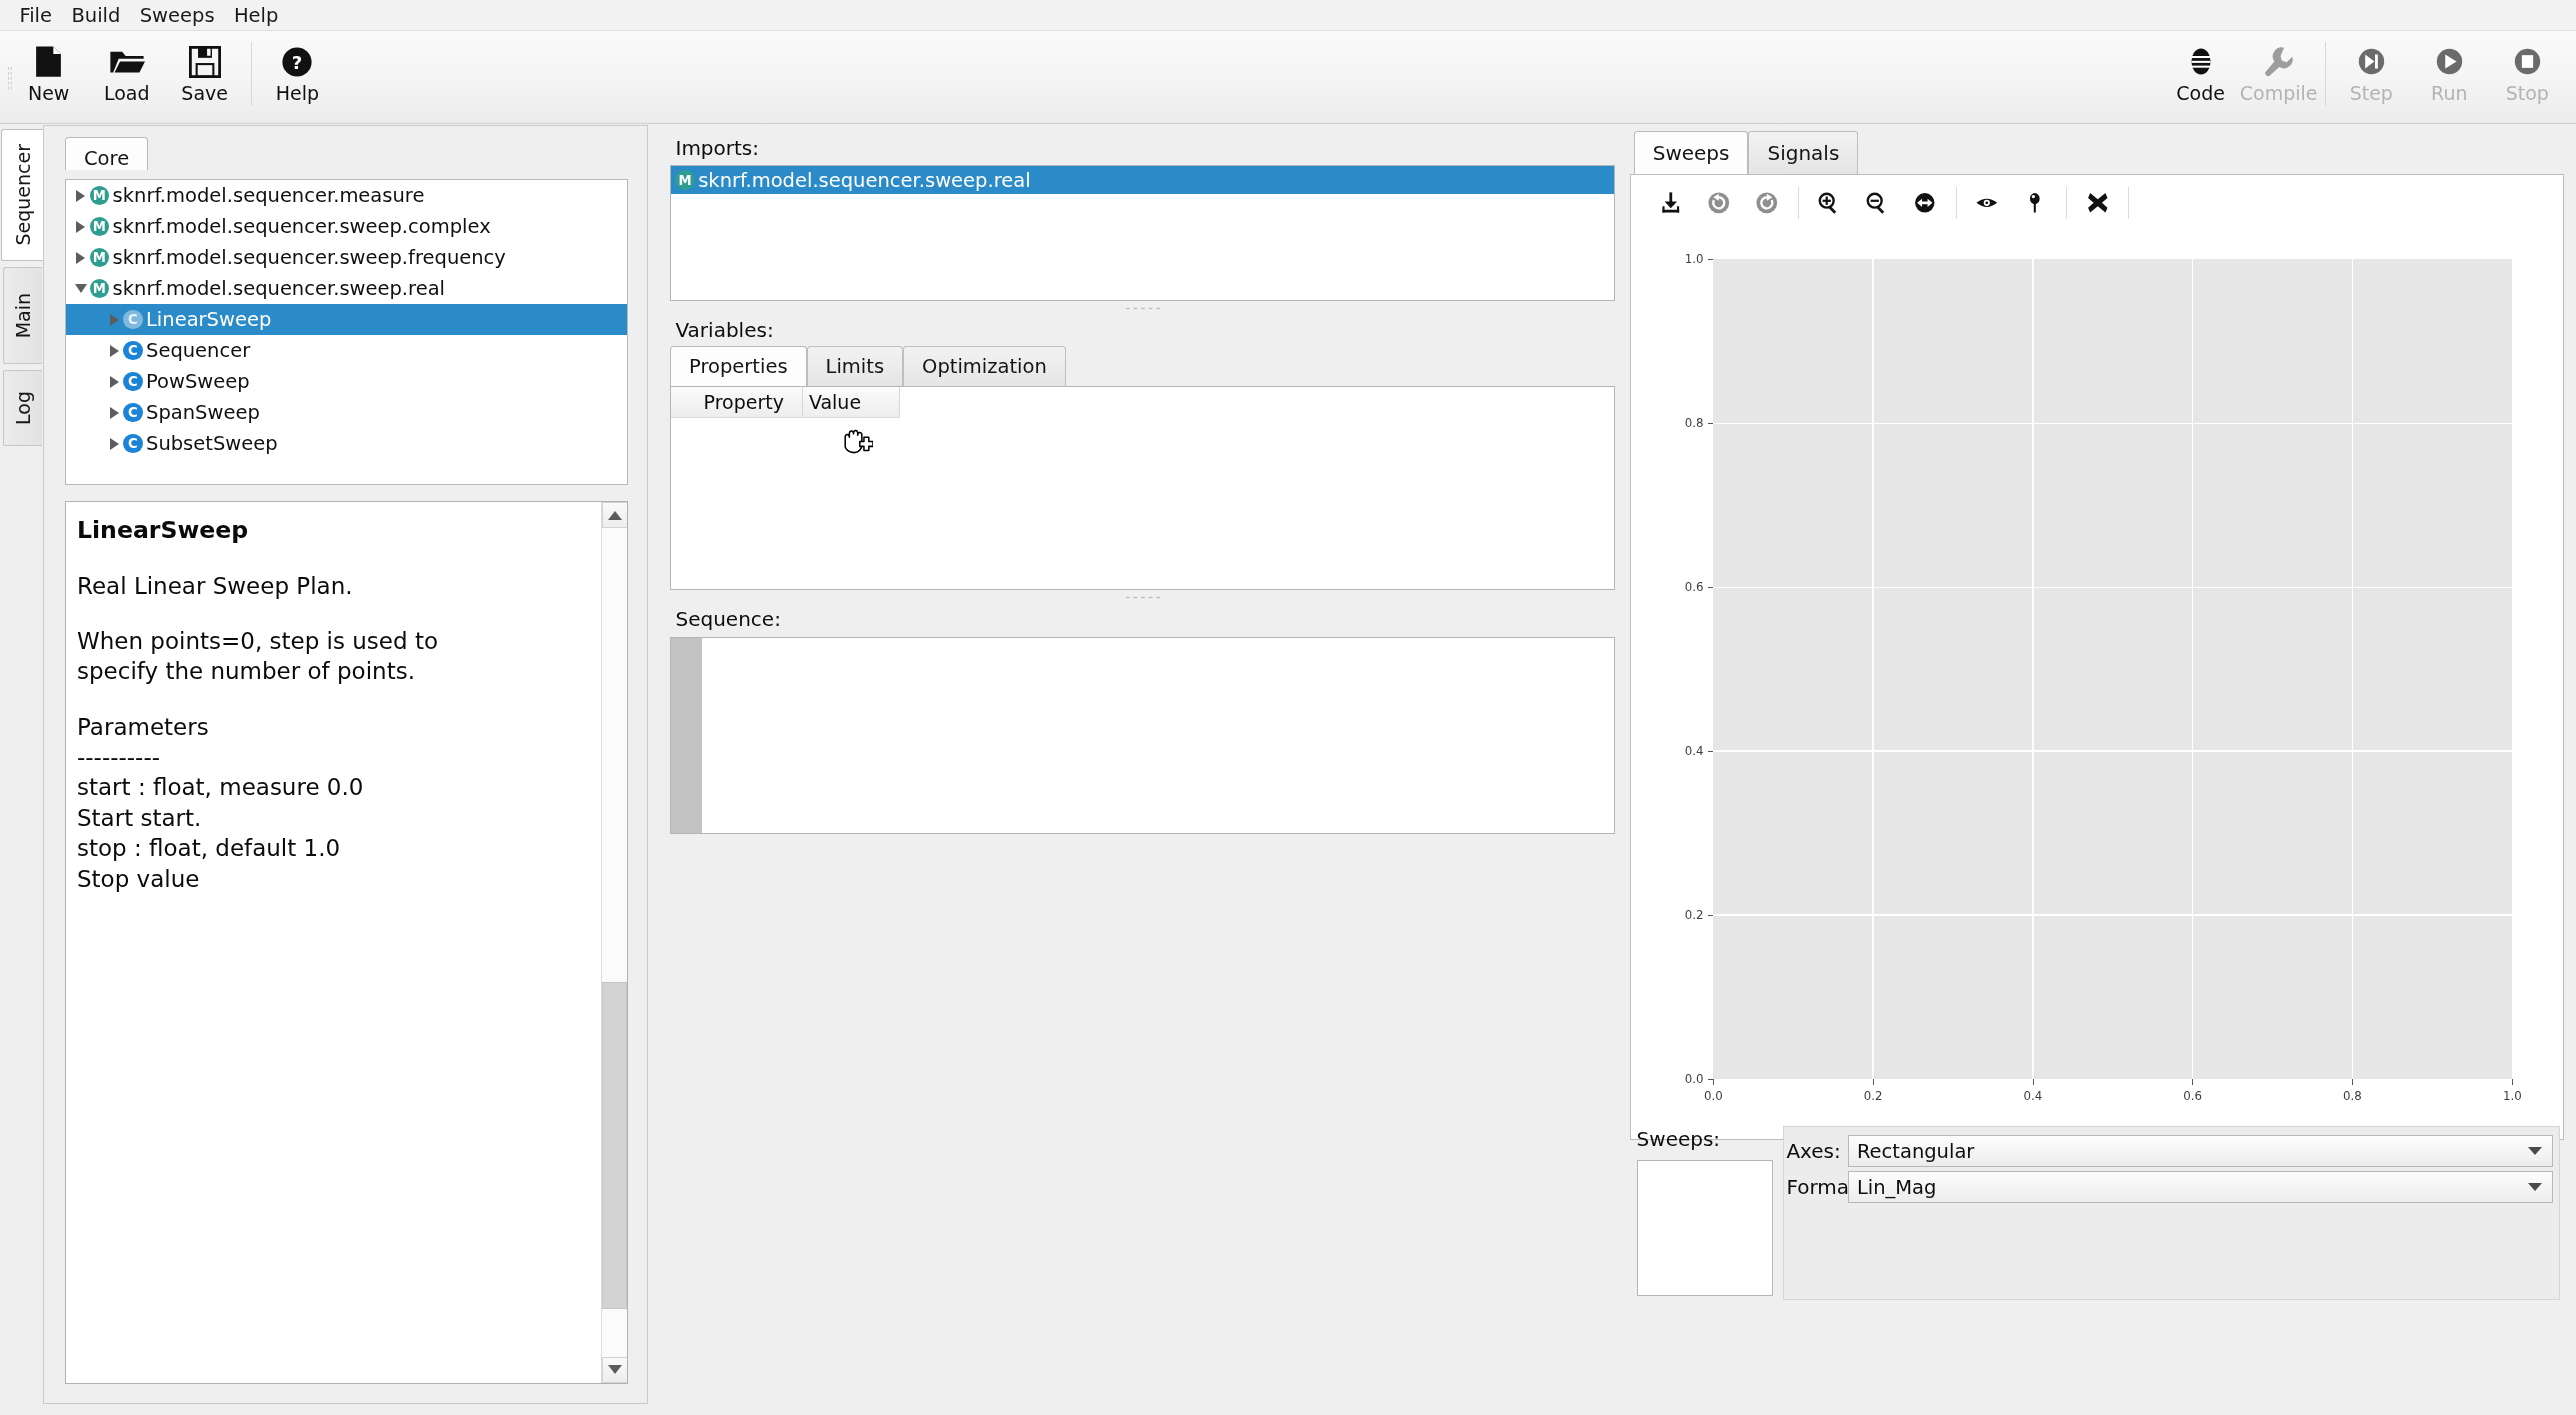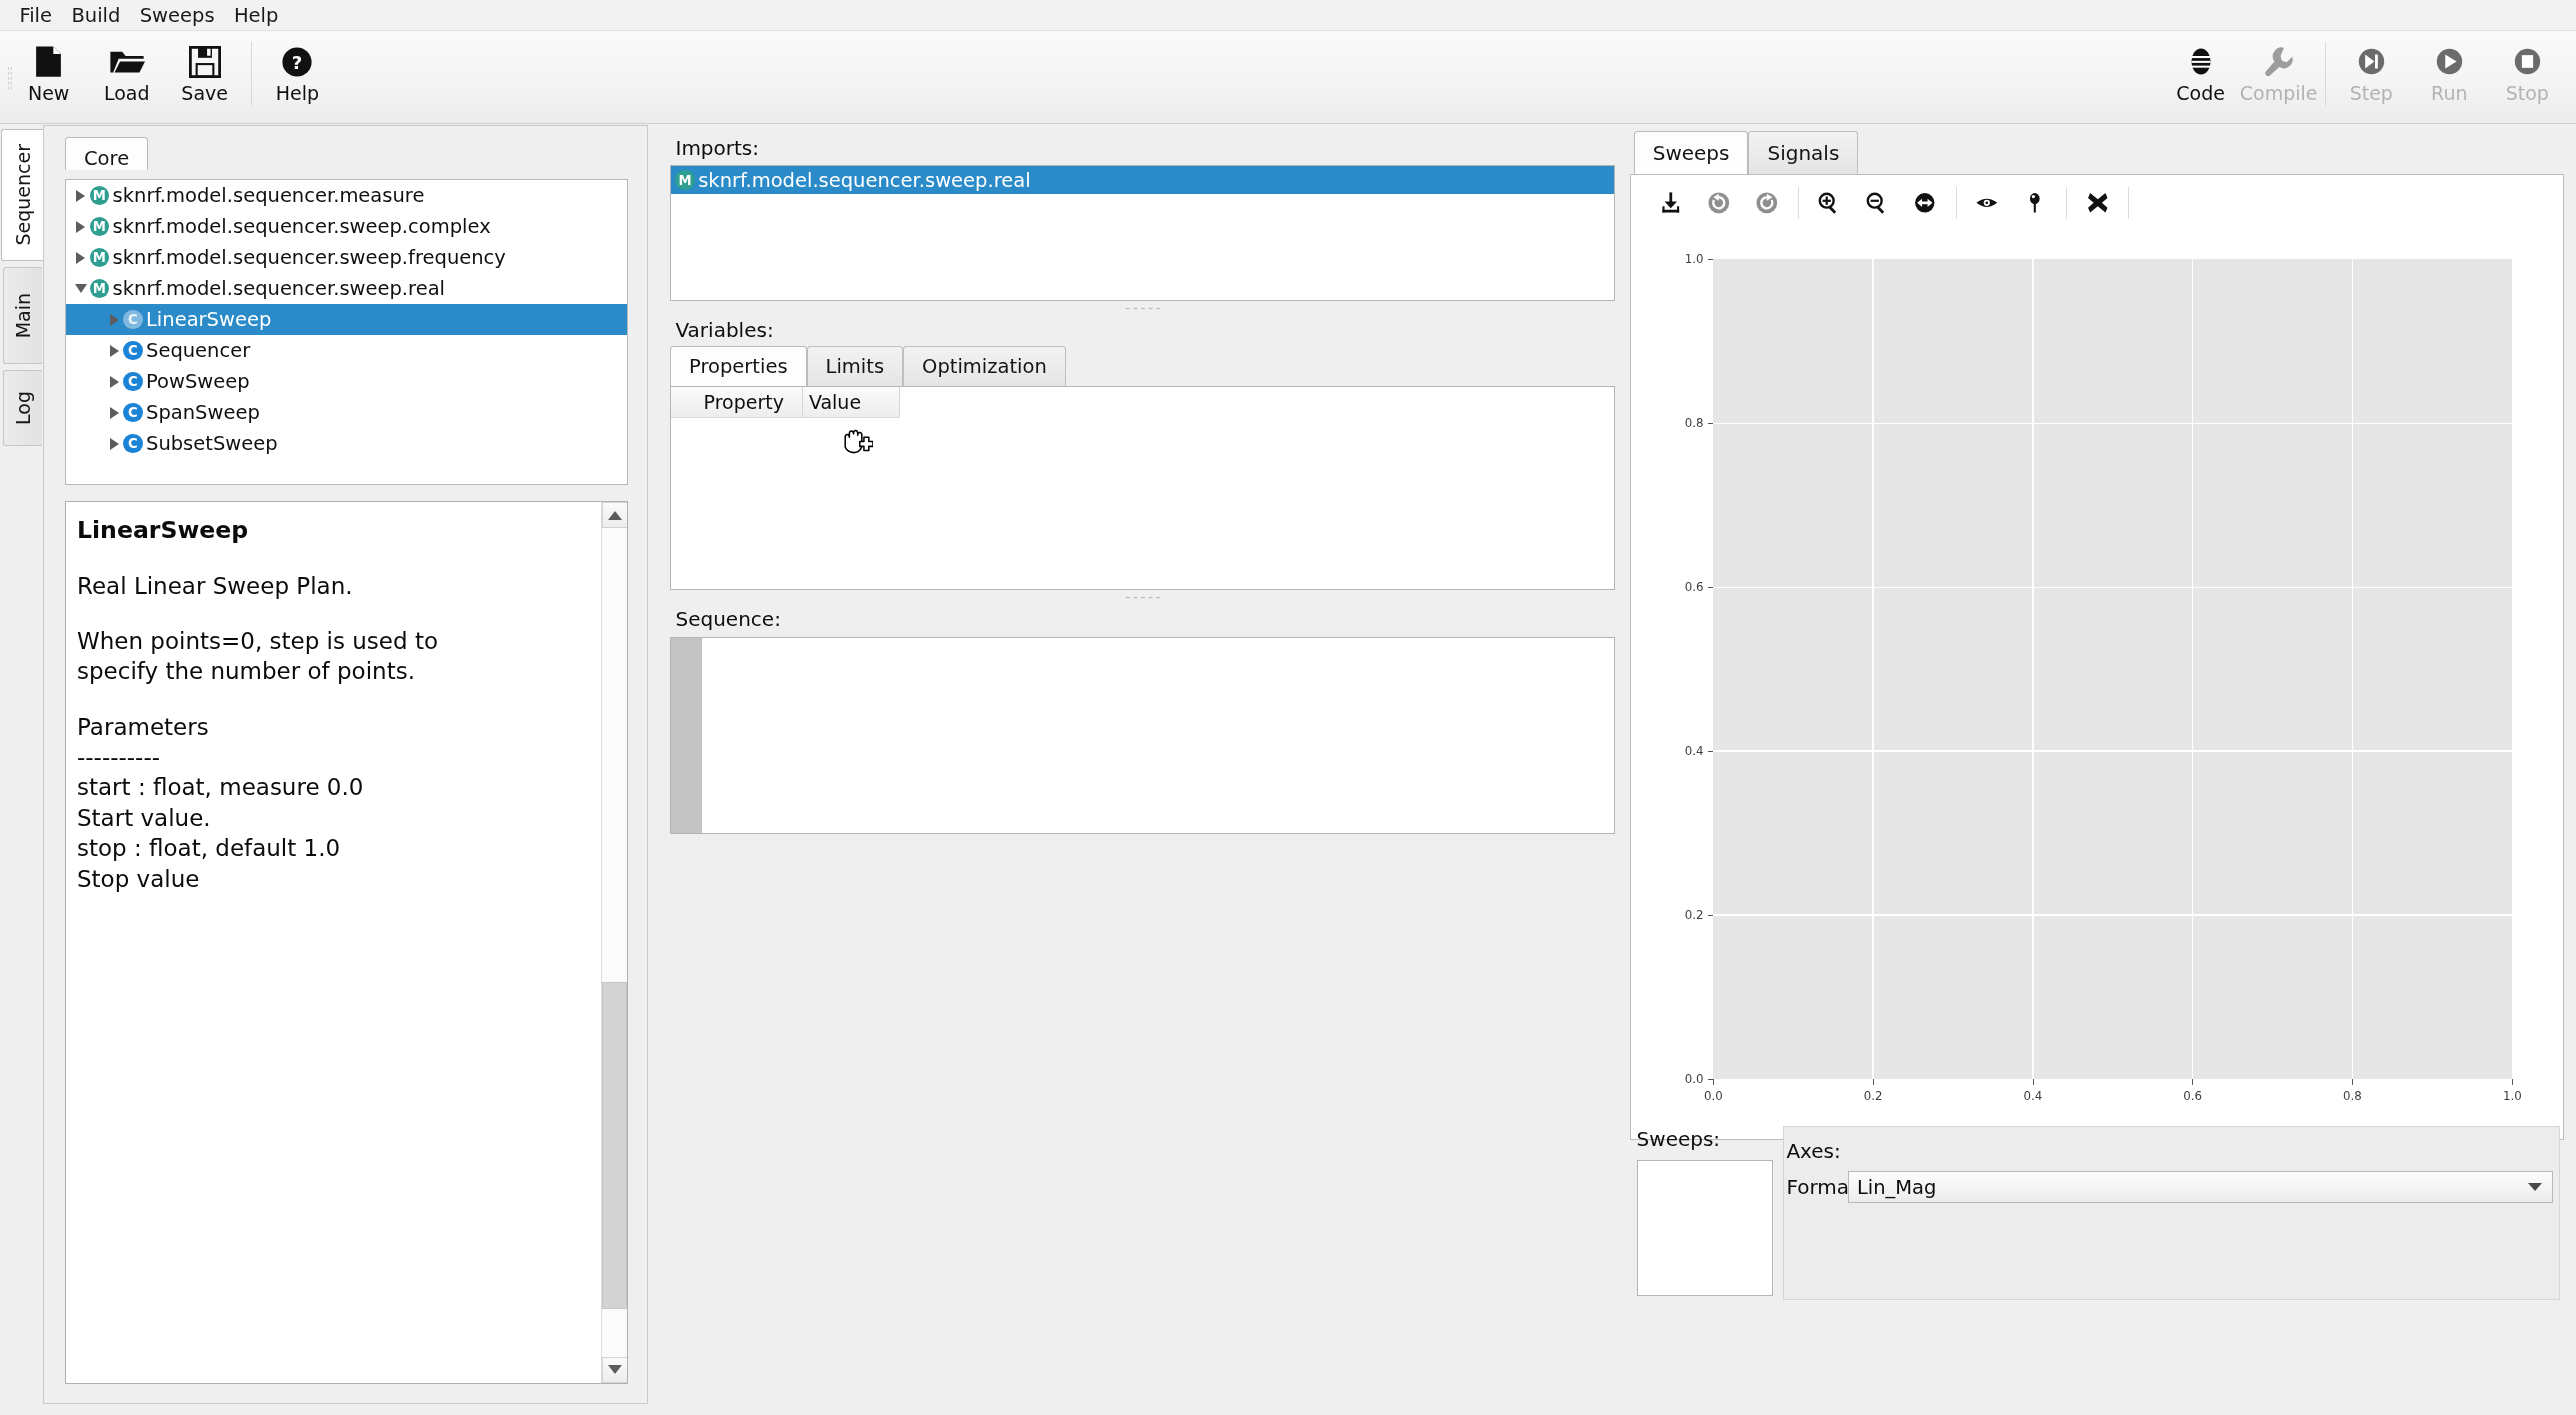"Start value." p { text: value -> start }
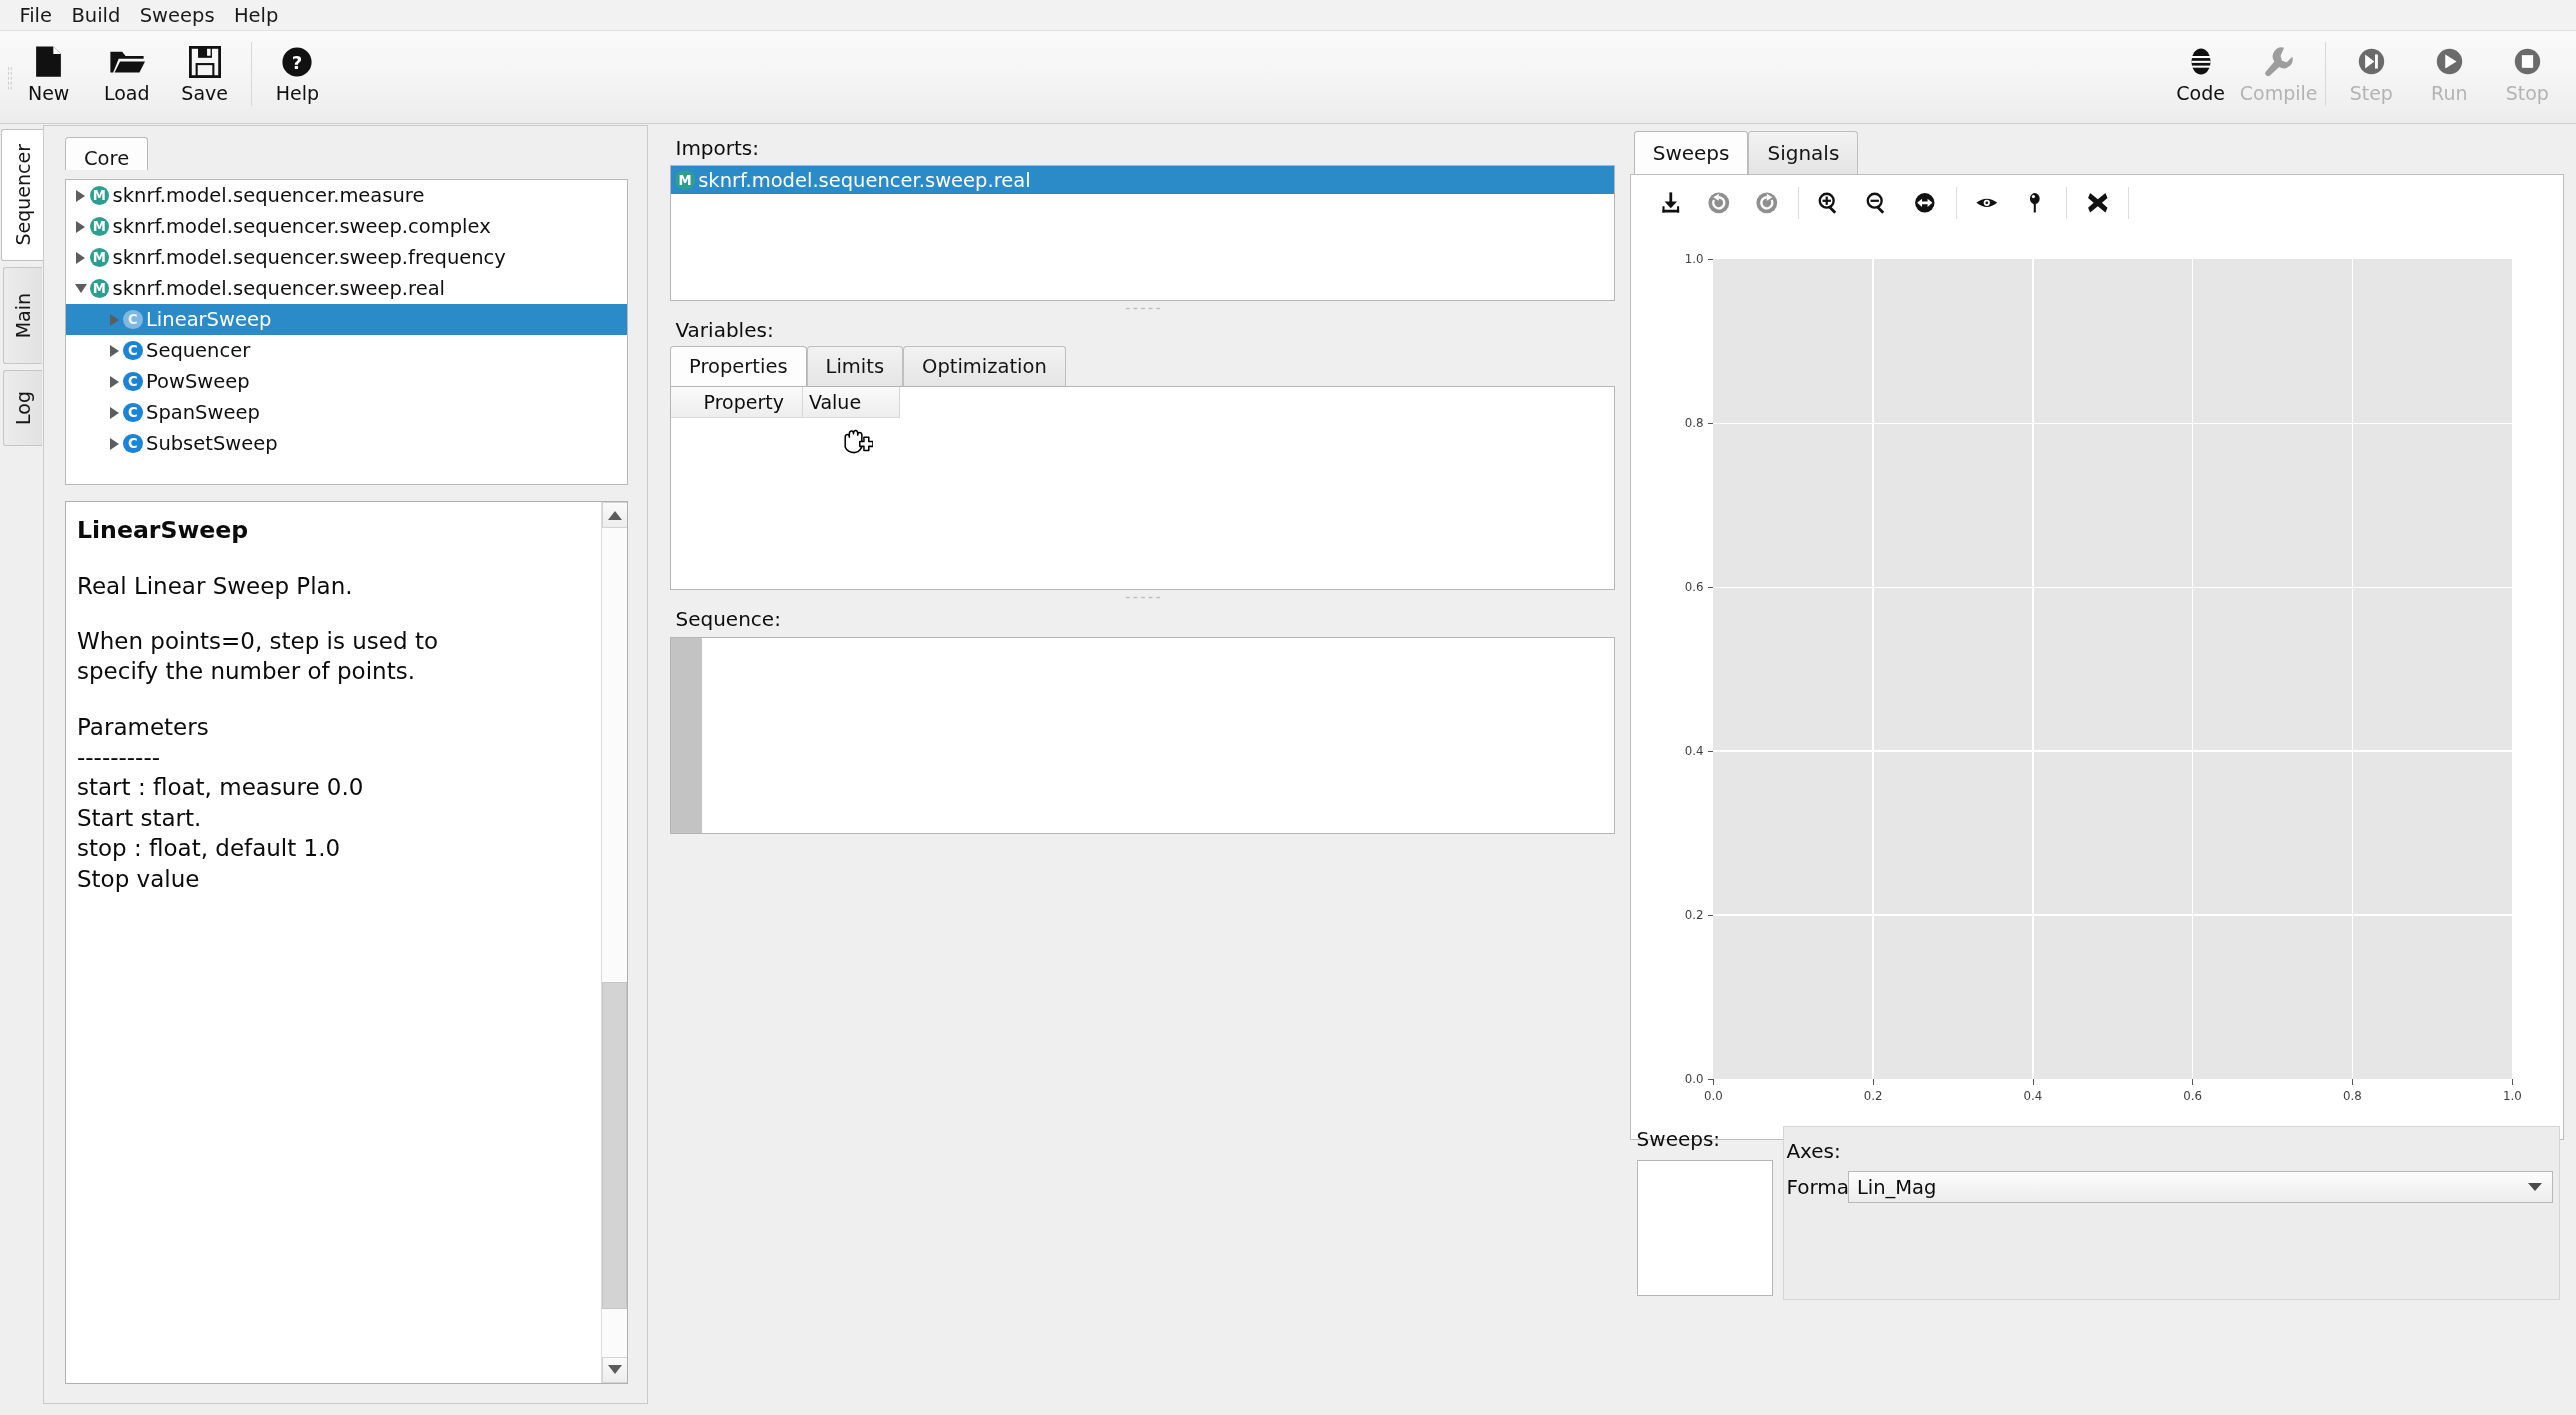"Rectangular" div.combo { html: none -> <div> <div>Rectangular</div> <div></div> </div> }
